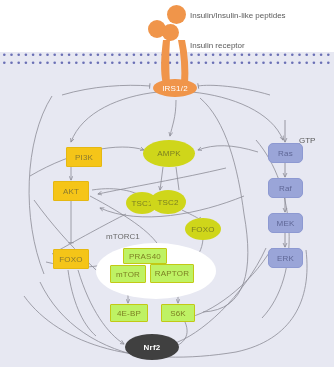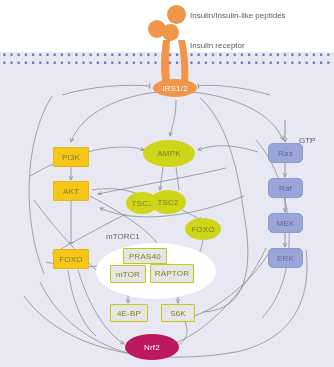"PI3K" div.node { left: 53px -> 66px }
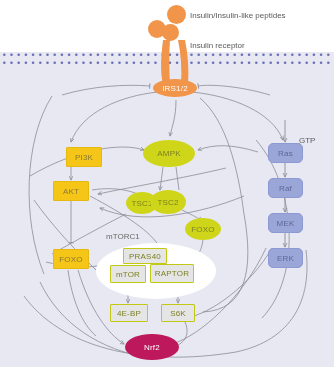"PRAS40" .rect-lime { background: #e5e5e5 -> #bef264 }
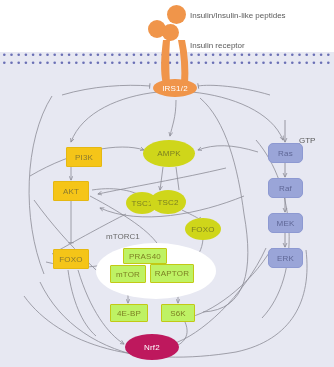"Nrf2" .ell-purple { background: #be185d -> #404040; font-weight: none -> bold }
